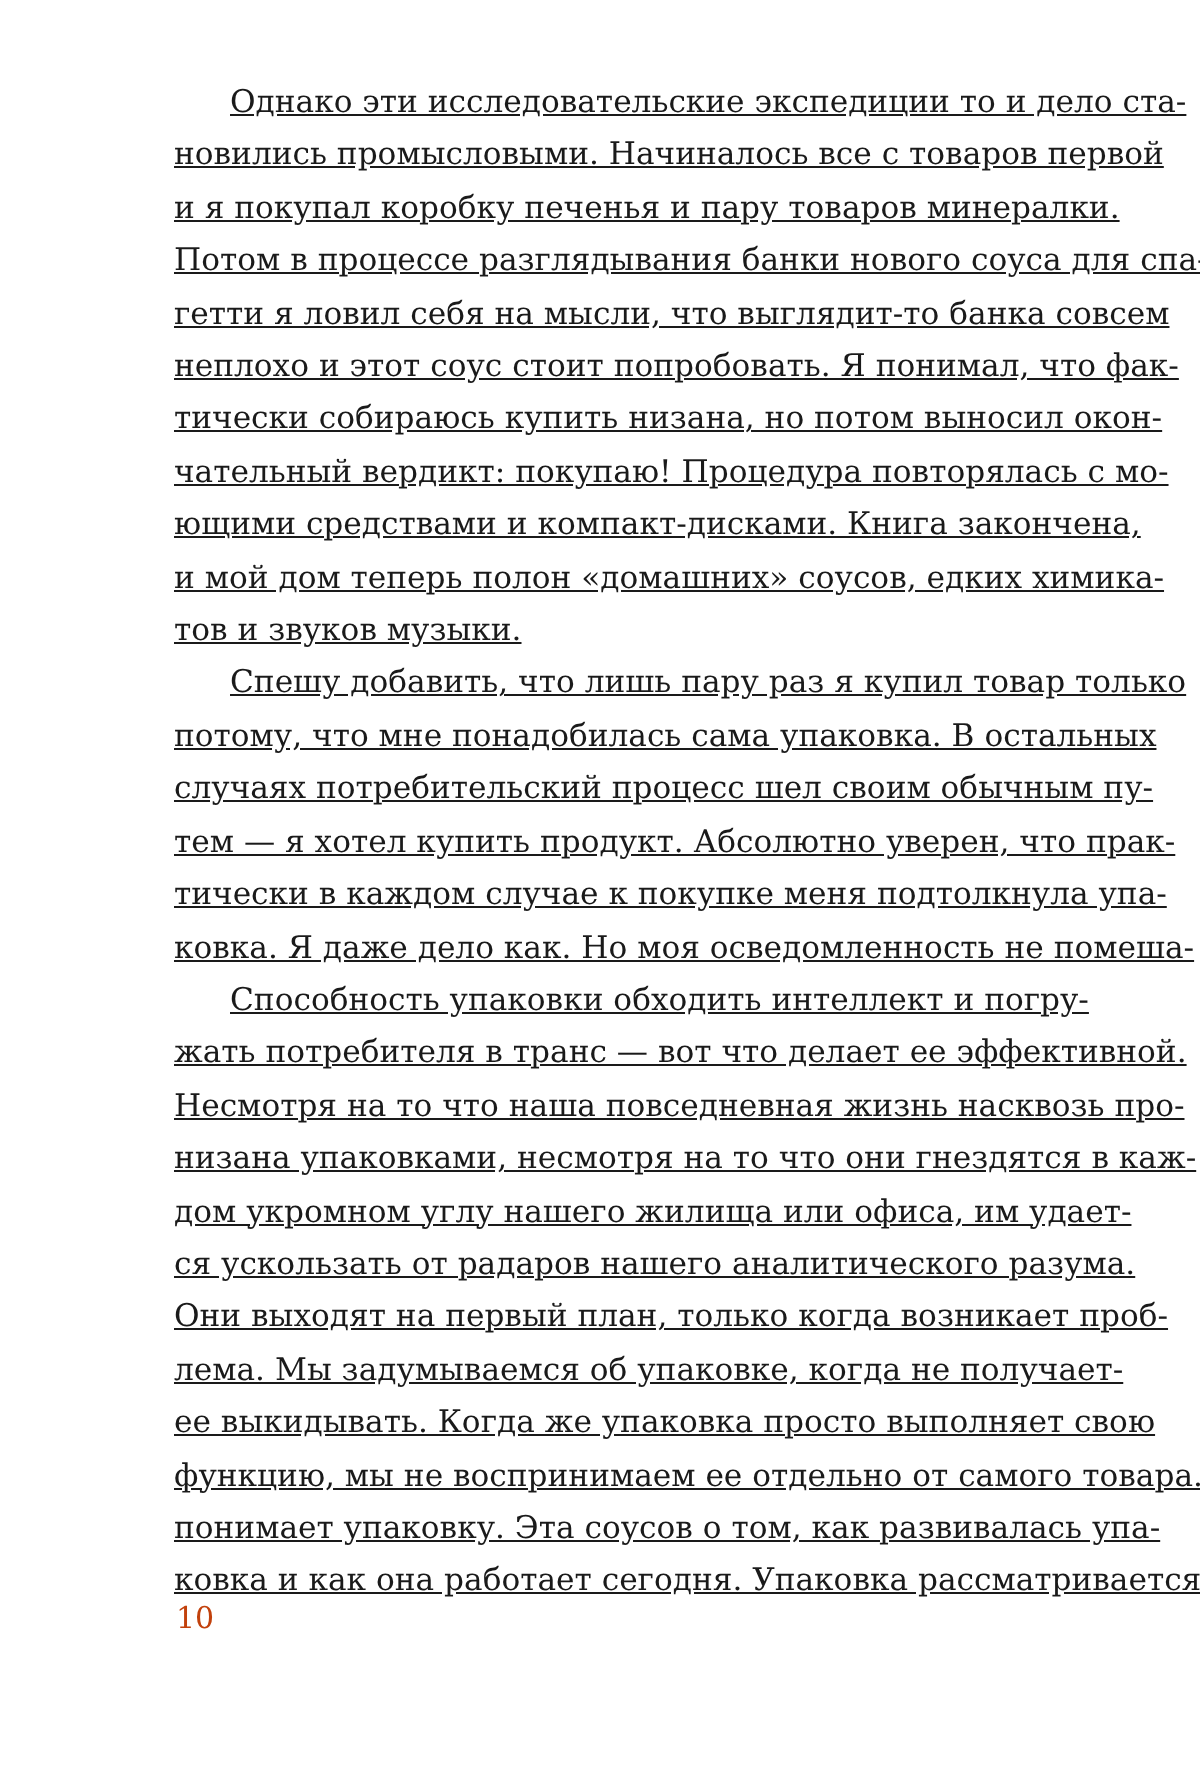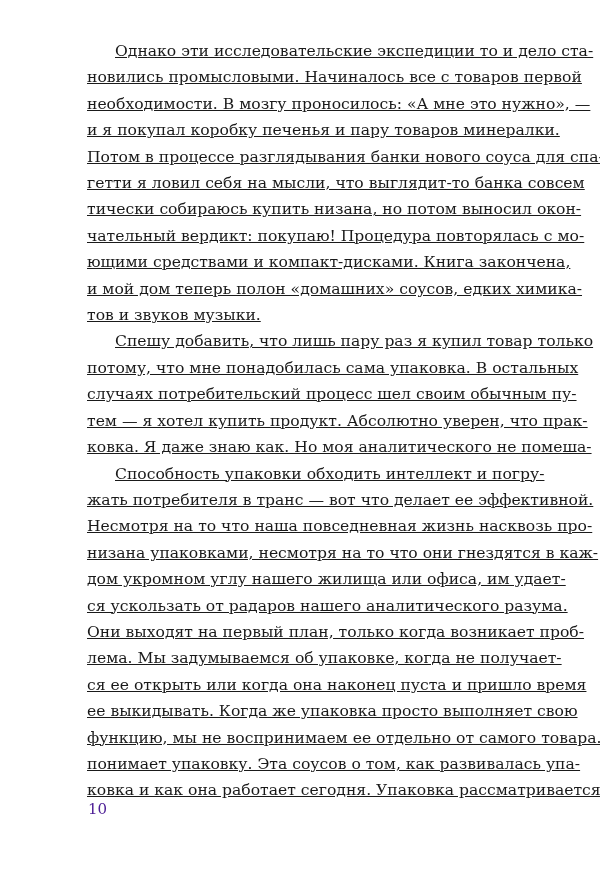"необходимости. В мозгу проносилось: «А" span.line { html: <span>необходимости. В мозгу проносилось: «А мне это нужно», —</span> -> none }
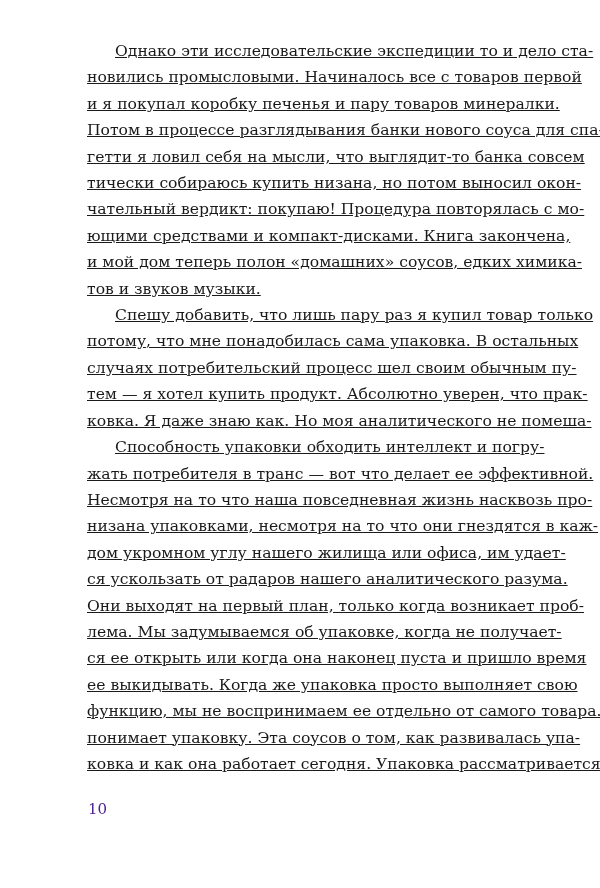"неплохо и этот соус стоит" span.line { html: none -> <span>неплохо и этот соус стоит попробовать. Я понимал, что фак-</span> }
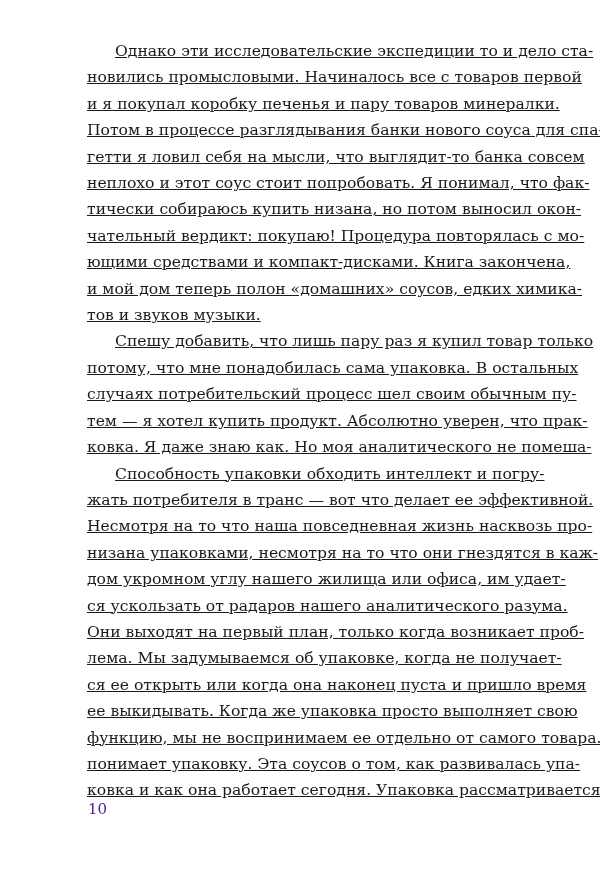"тически в каждом случае к" span.line { html: none -> <span>тически в каждом случае к покупке меня подтолкнула упа-</span> }
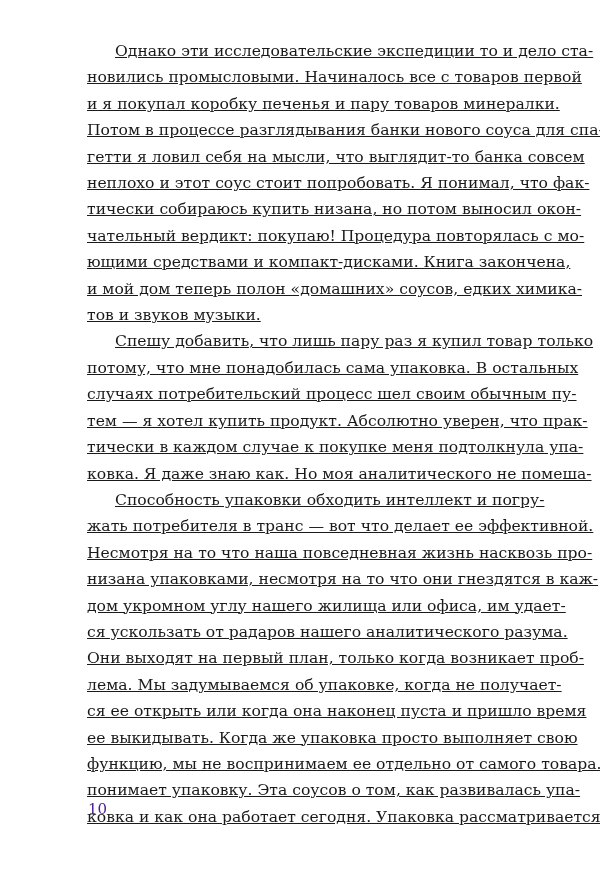"ковка. Я даже знаю как." span.line { text: знаю как. Но моя аналитического -> дело как. Но моя осведомленность }
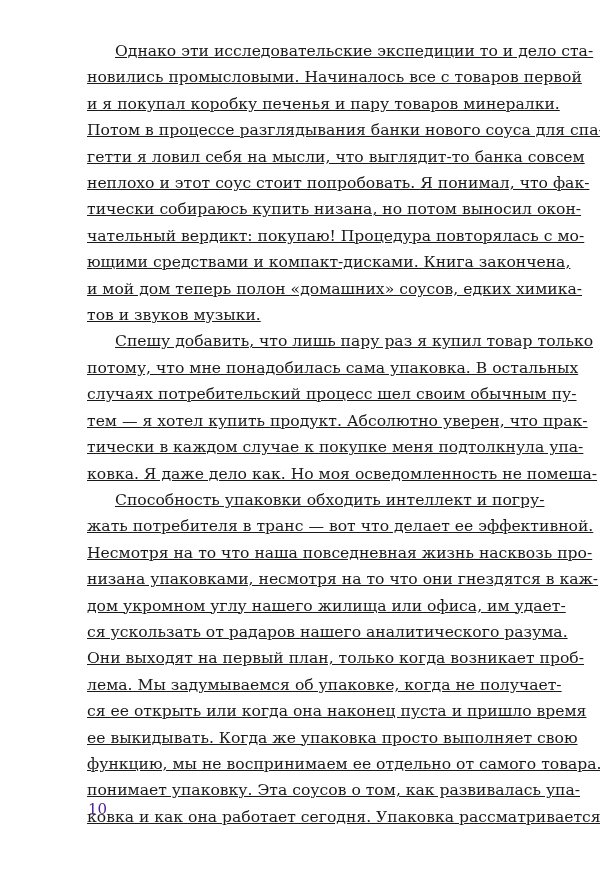"ся ее открыть или когда" span.line { html: <span>ся ее открыть или когда она наконец пуста и пришло время</span> -> none }
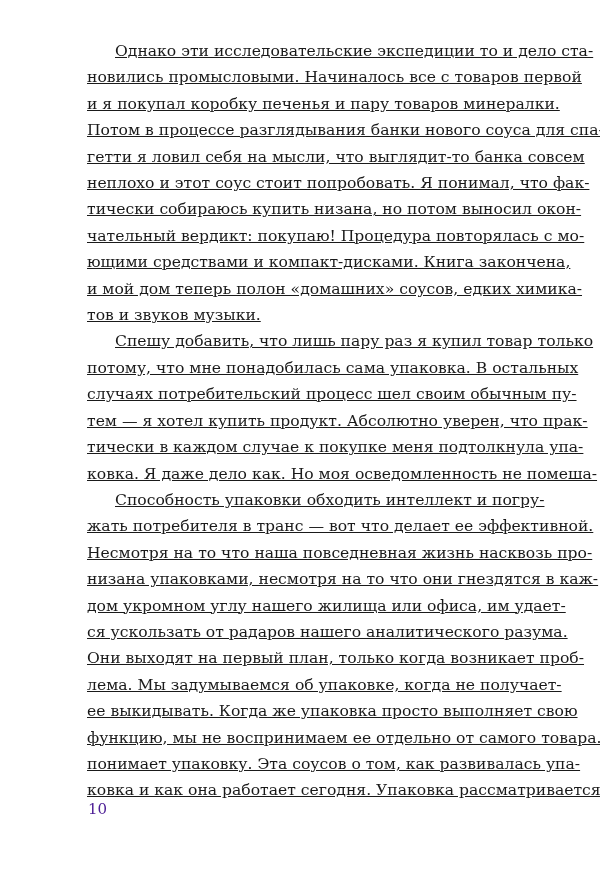"10" .page-number { color: #4c1d95 -> #c2410c }
